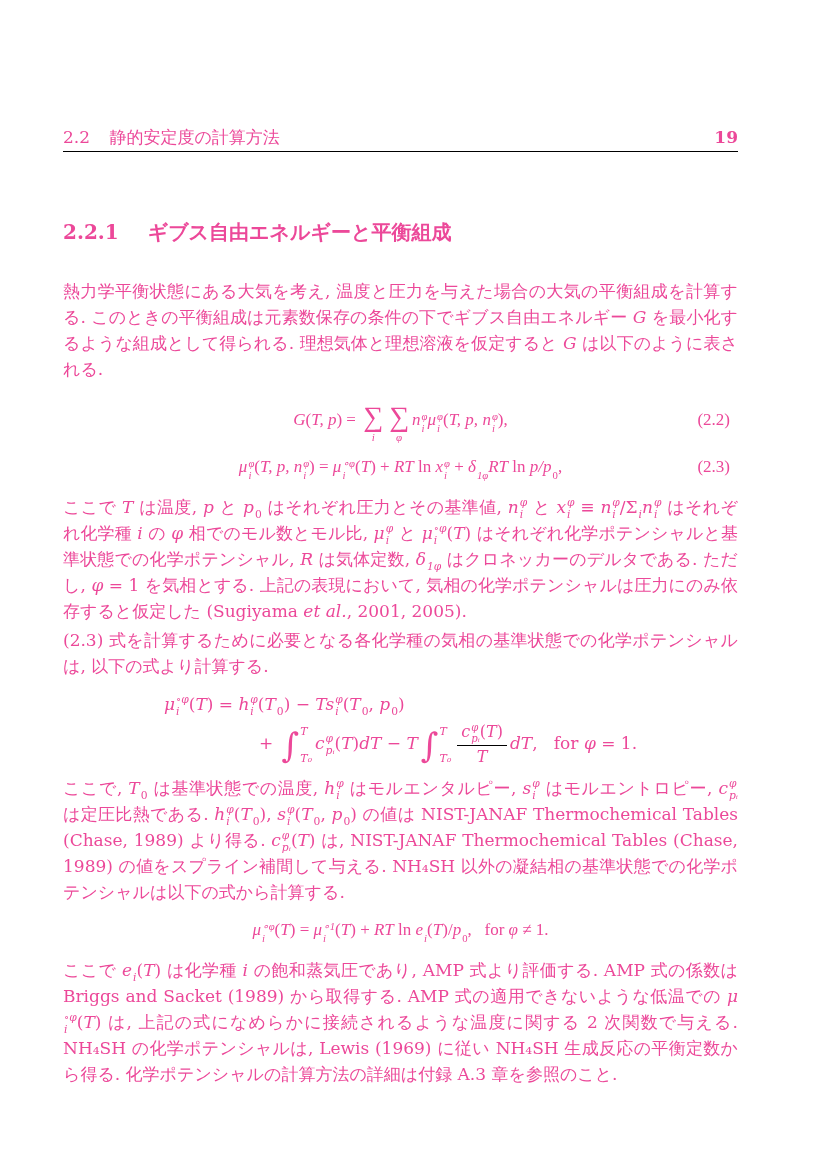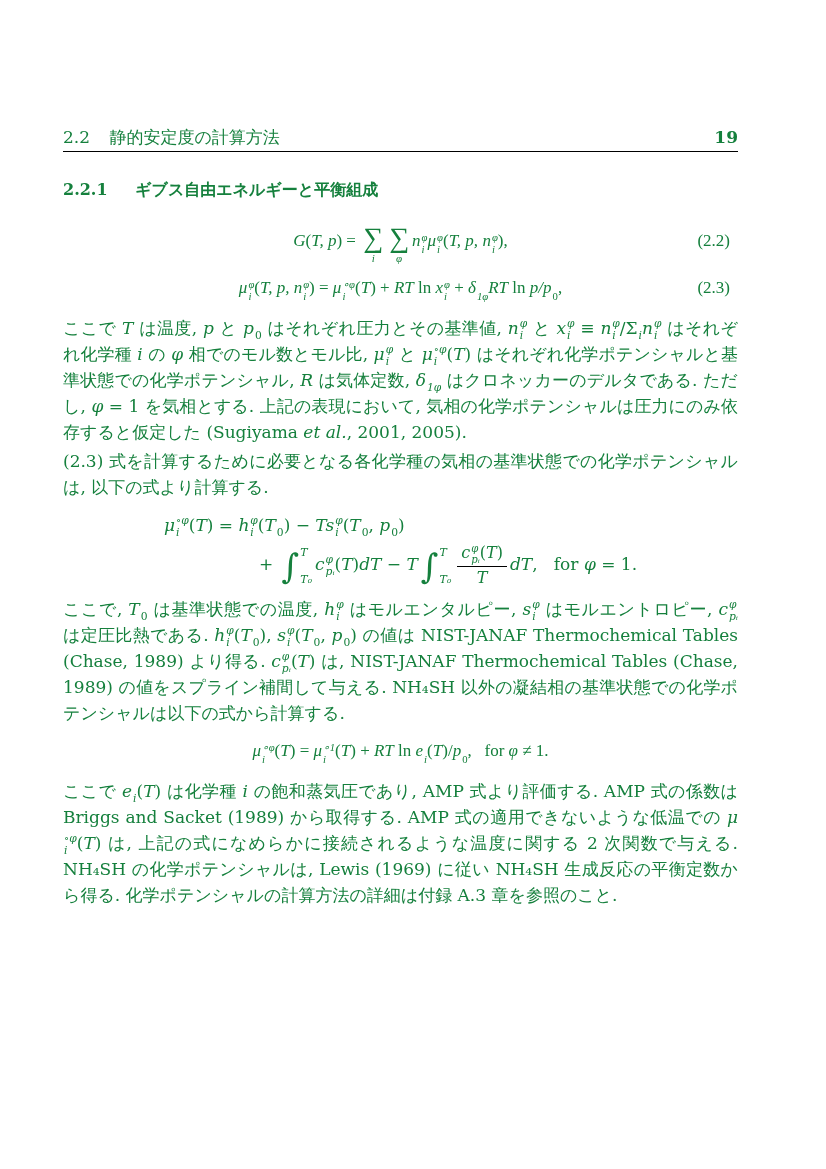"2.2 静的安定度の計算方法" .page { color: #15803d -> #ec4899 }
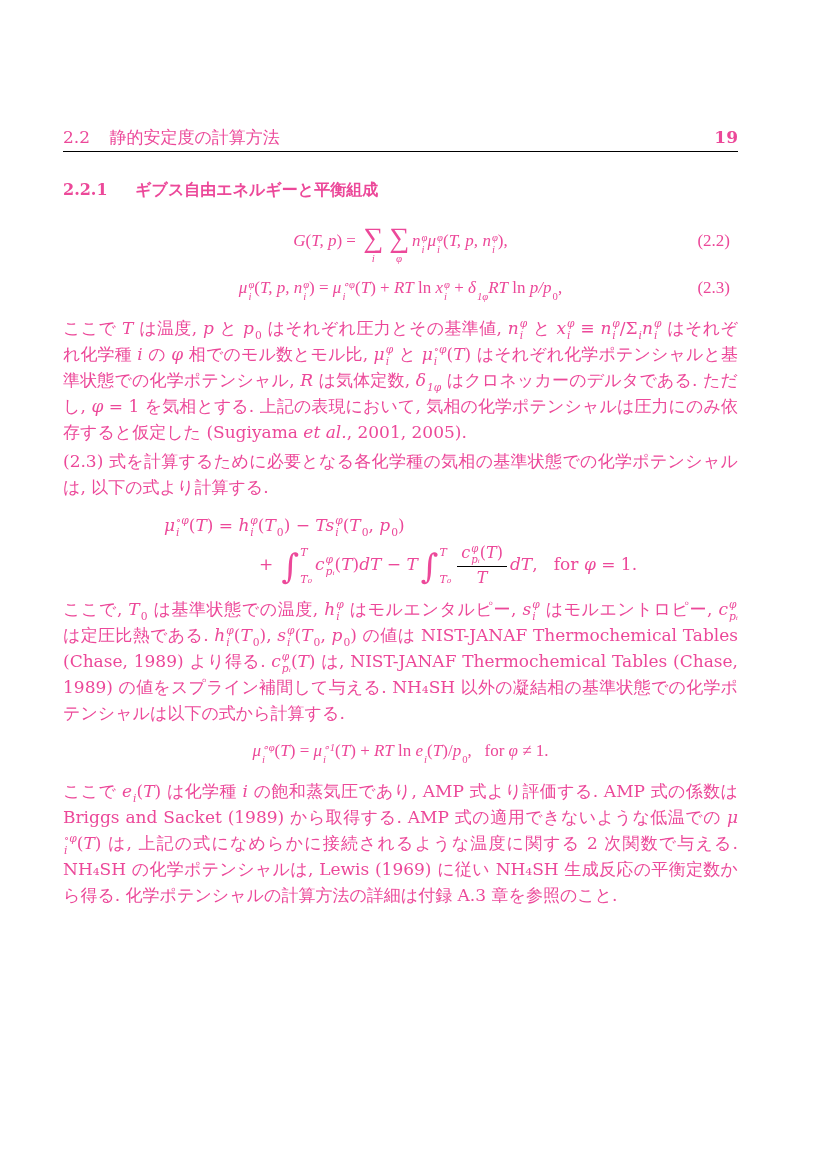"2.2.1 ギブス自由エネルギーと平衡組成" .sec { font-size: 16px -> 20px; margin-top: 24px -> 67px }
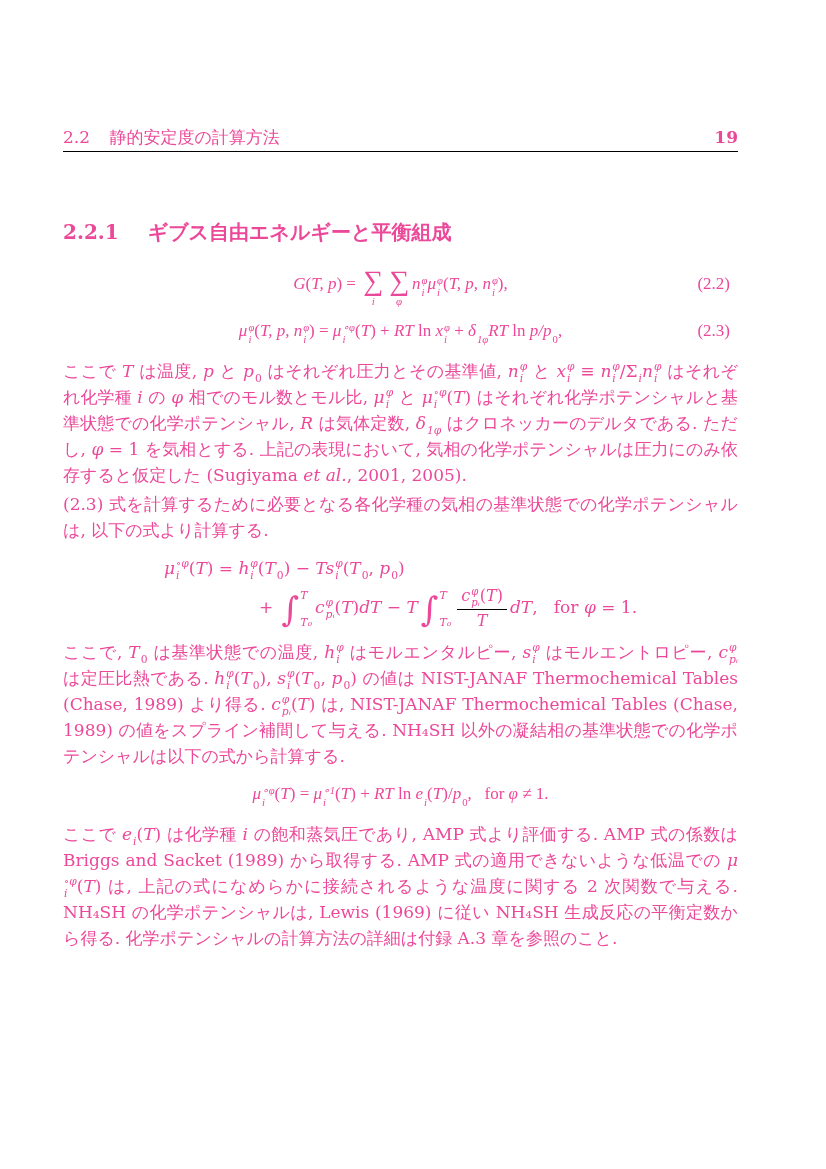"熱力学平衡状態にある大気を考え," p.para { html: none -> <p><span>熱力学平衡状態にある大気を考え, 温度と圧力を与えた場合の大気の平衡組成を計算する. このときの平衡組成は元素数保存の条件の下でギブス自由エネルギー </span><span>G</span><span> を最小化するような組成として得られる. 理想気体と理想溶液を仮定すると </span><span>G</span><span> は以下のように表される.</span></p> }
